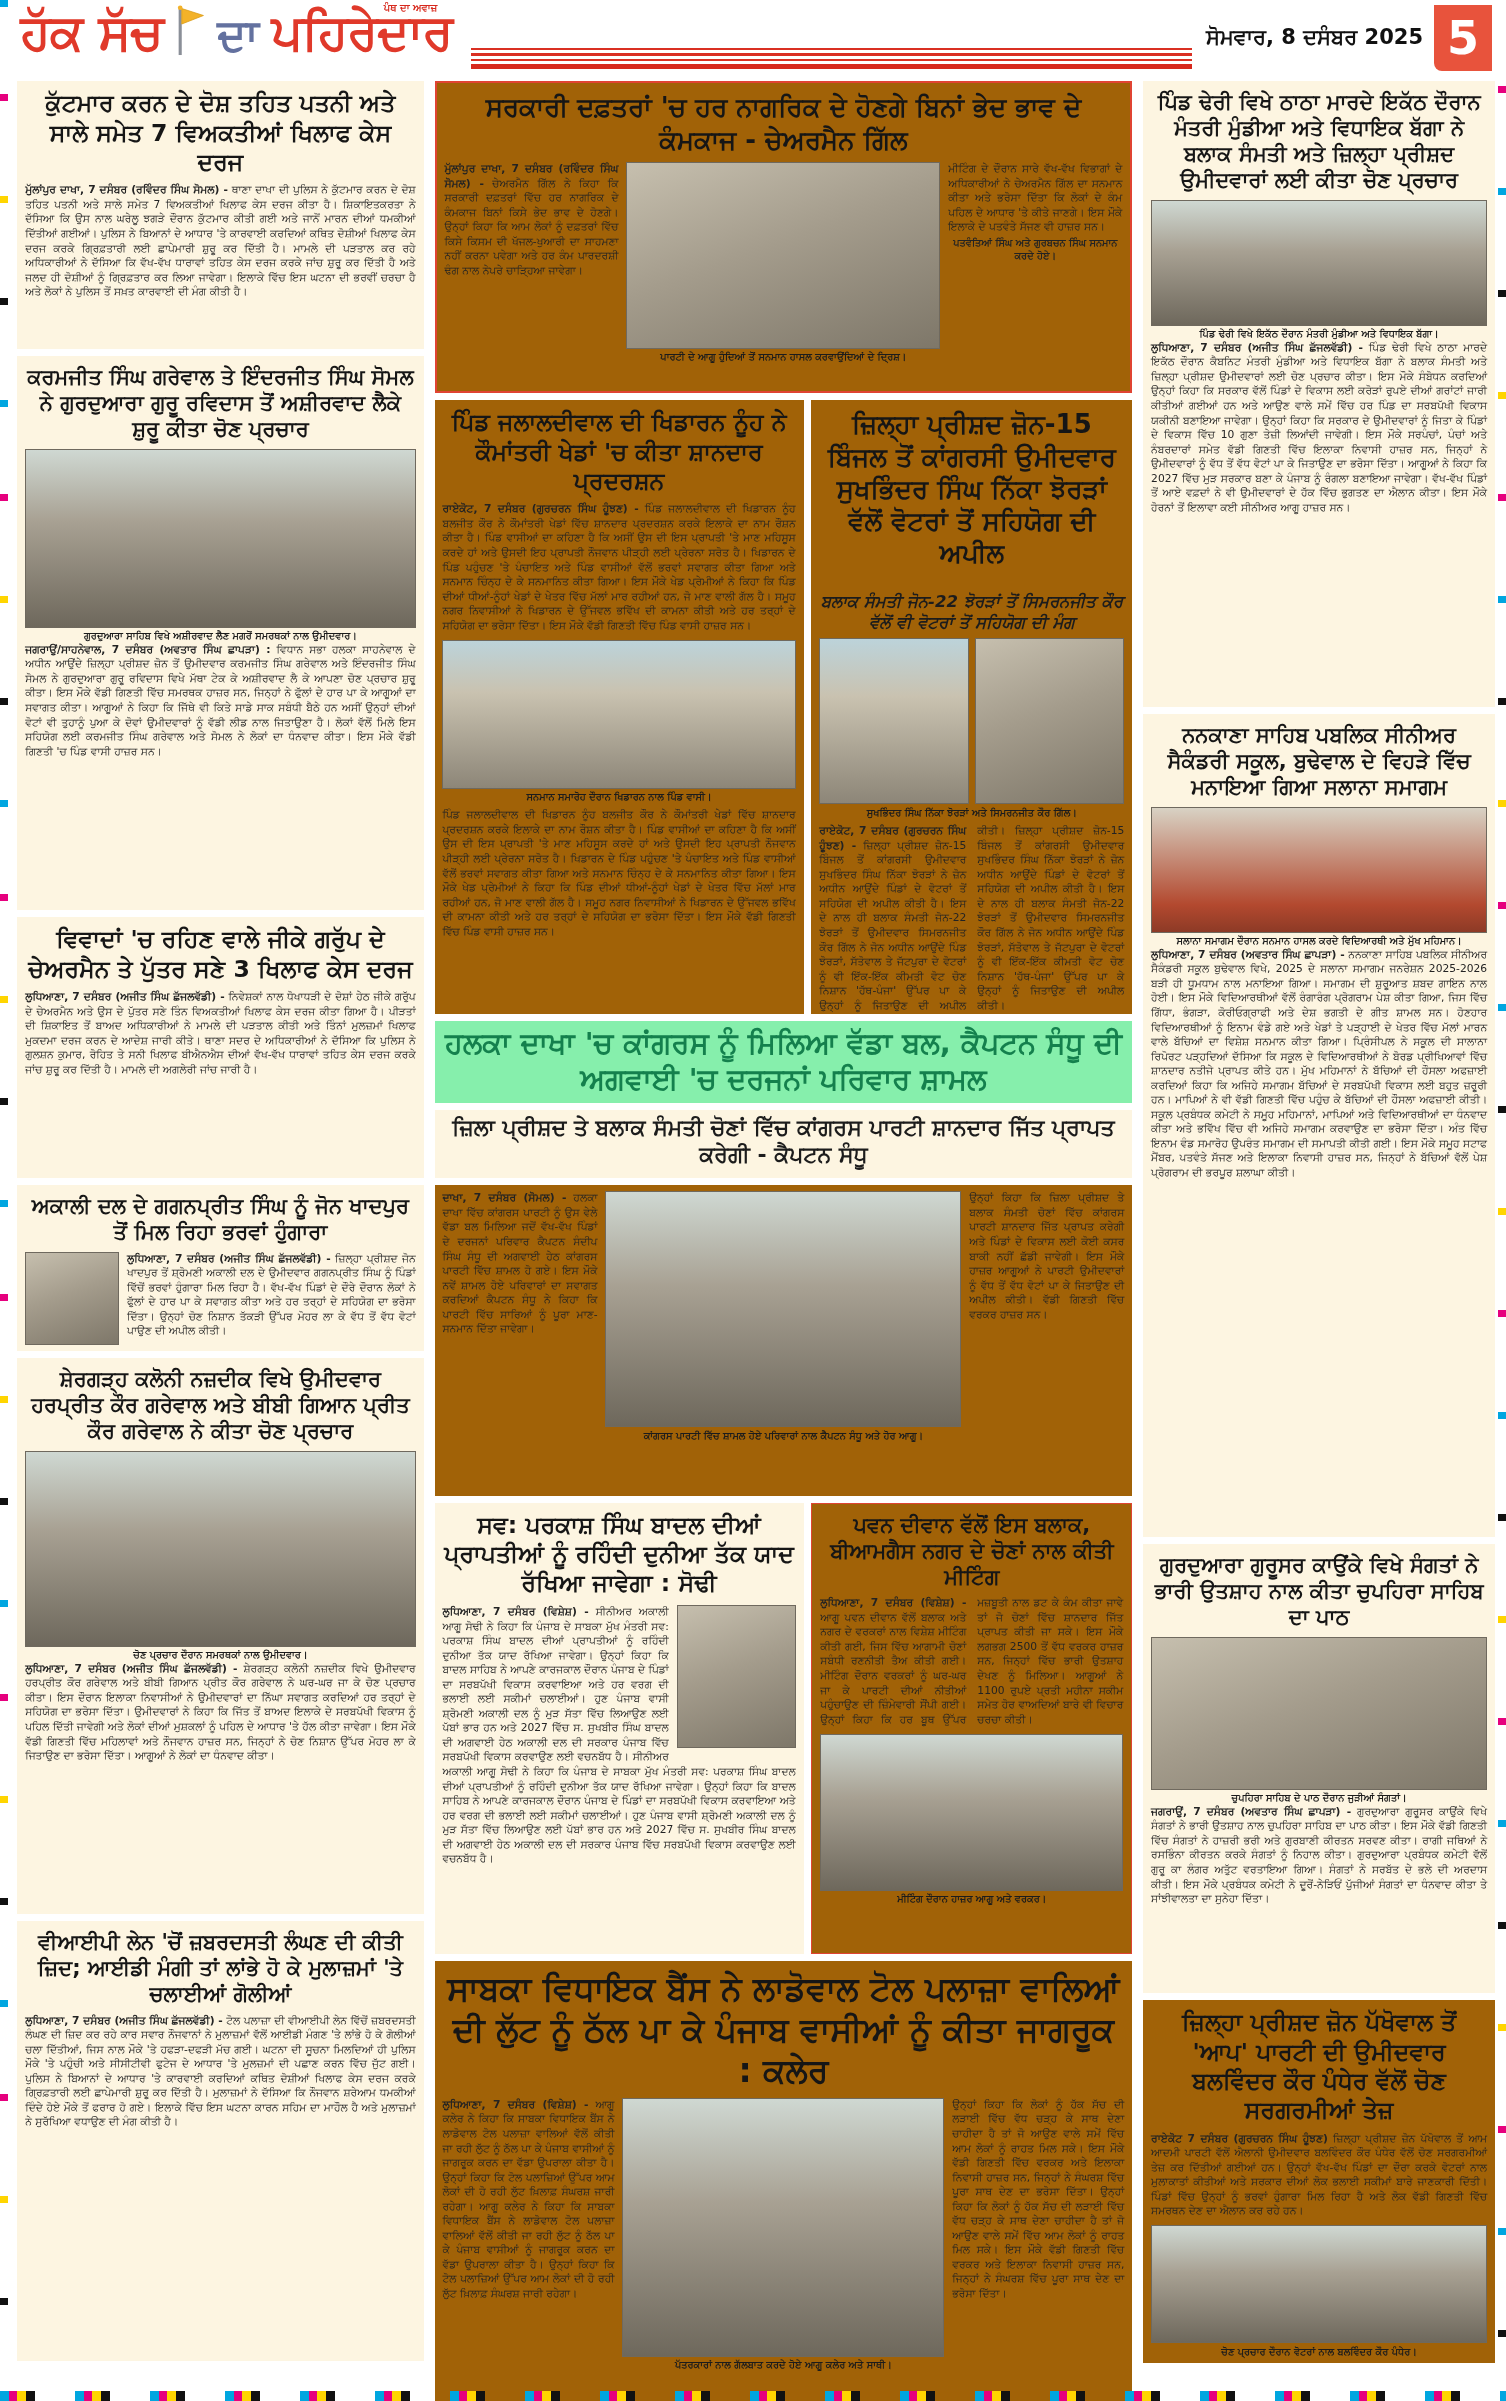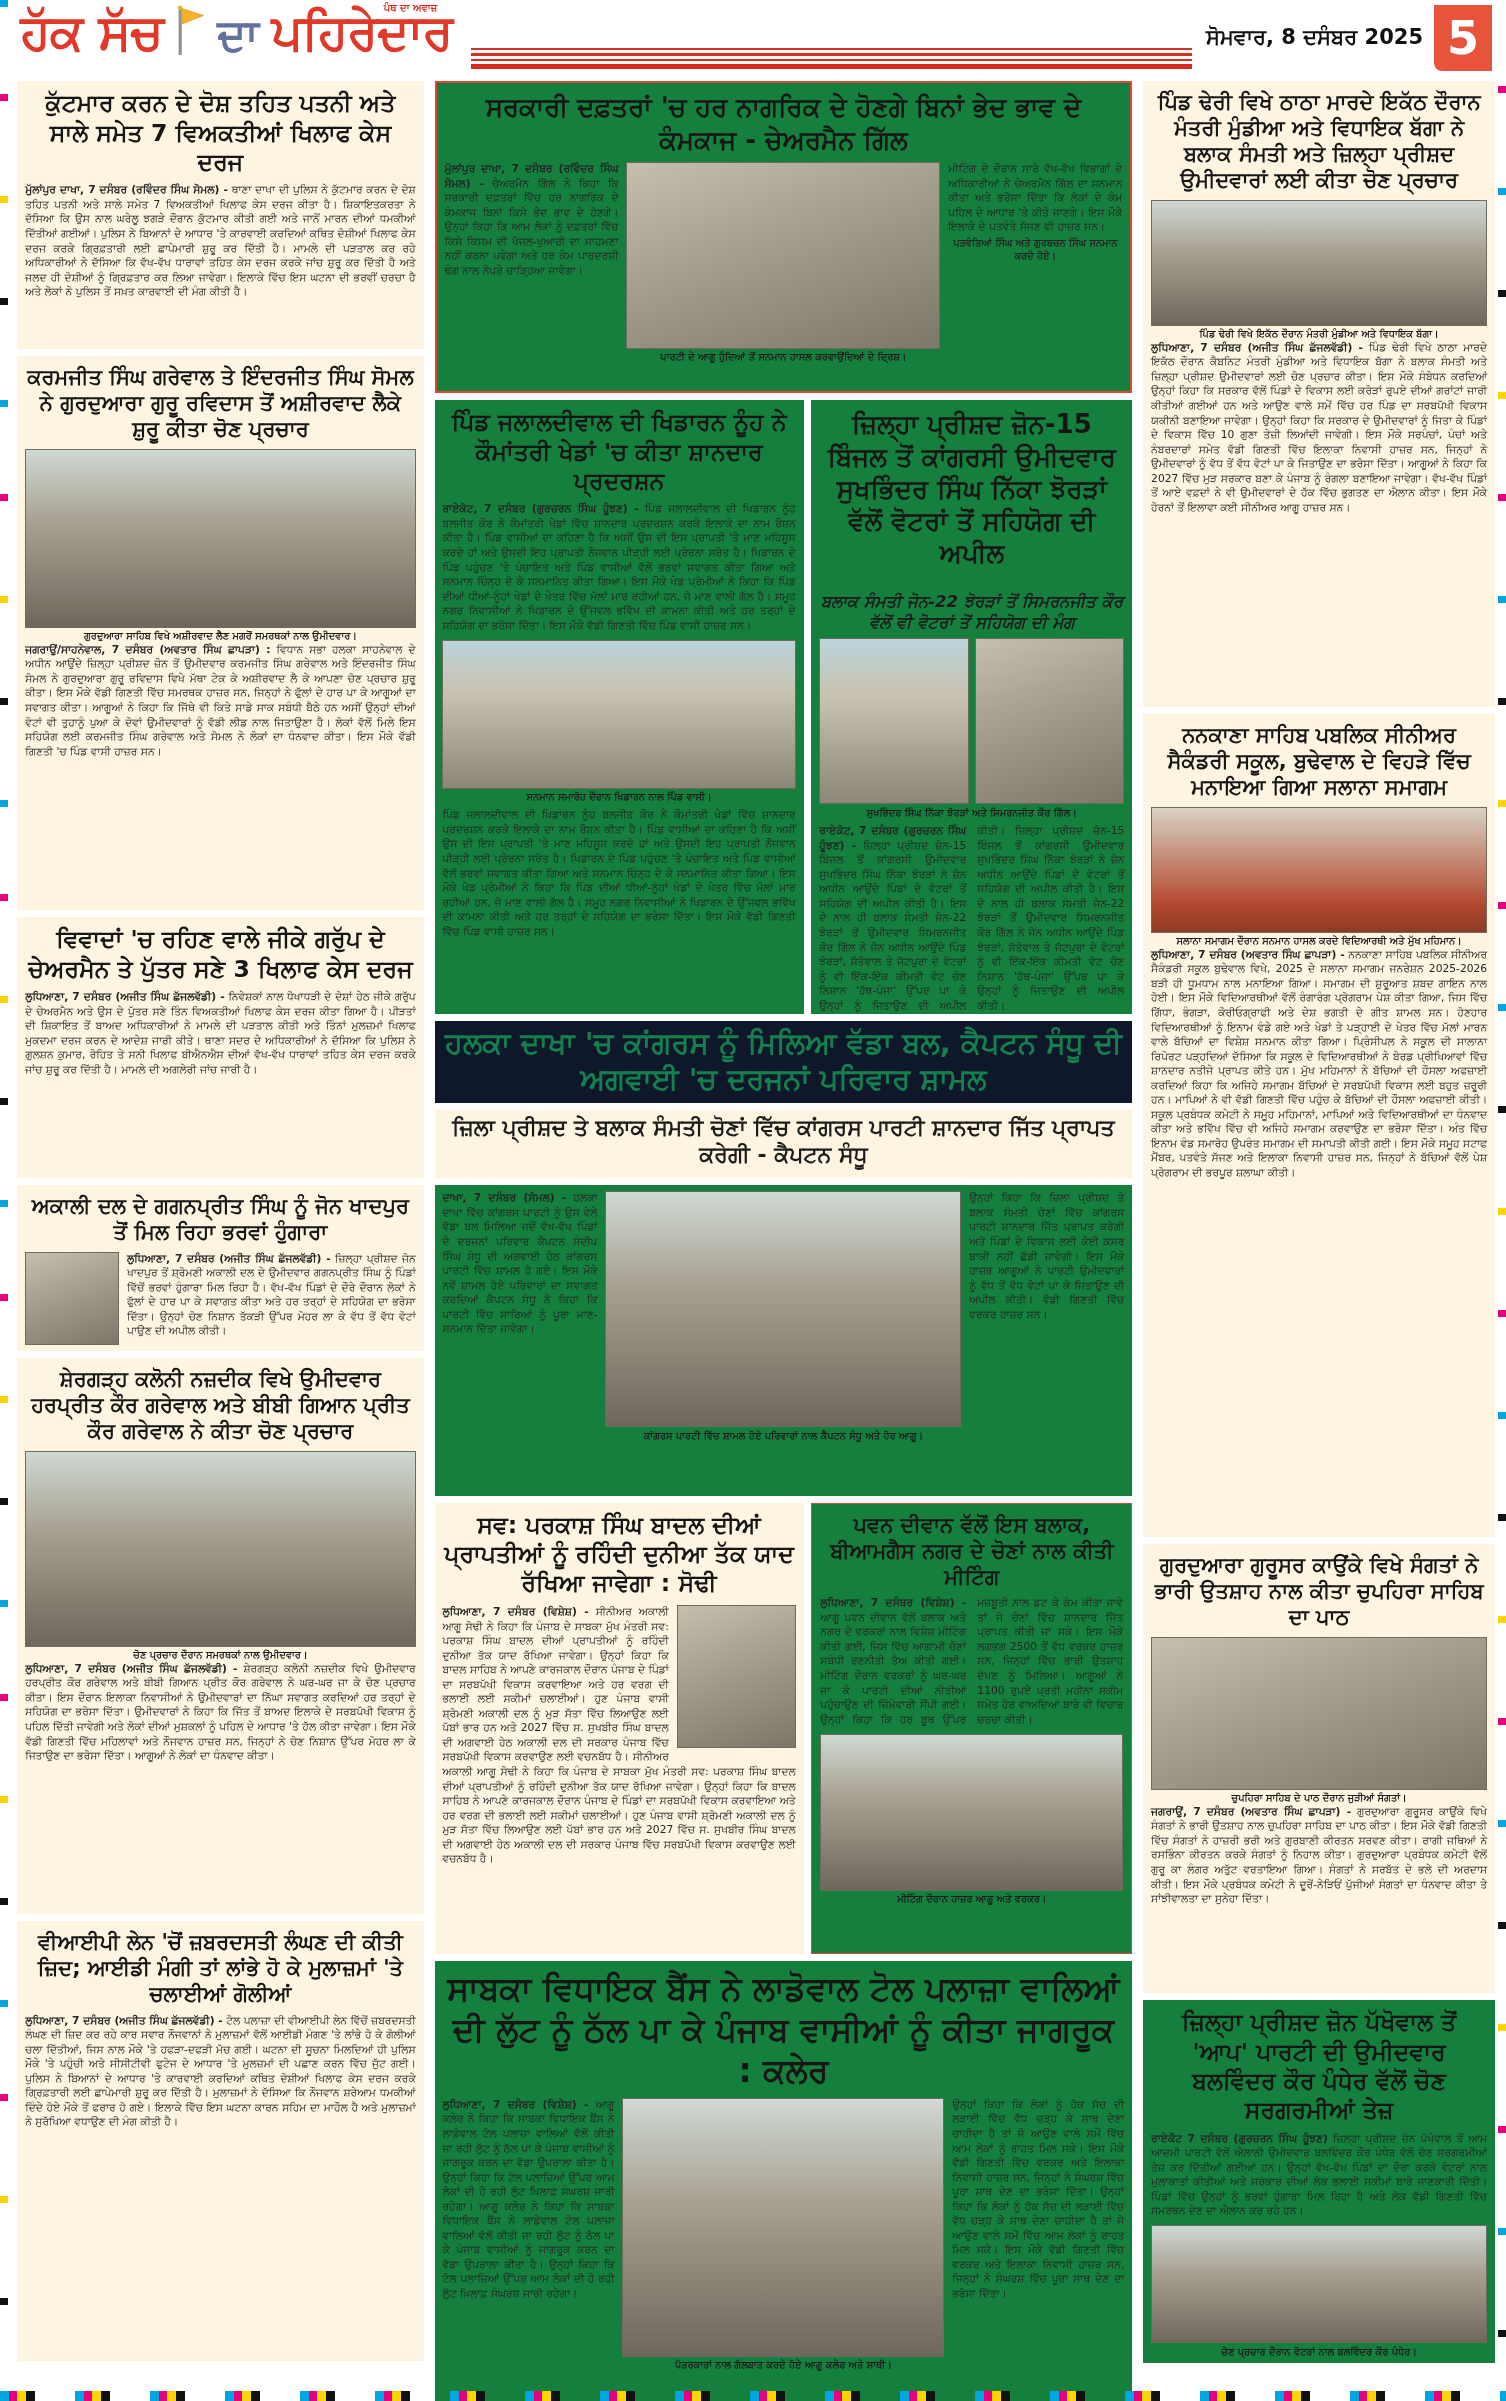"ਸਰਕਾਰੀ ਦਫ਼ਤਰਾਂ 'ਚ ਹਰ ਨਾਗਰਿਕ" .art.white { background: #15803d -> #a16207 }
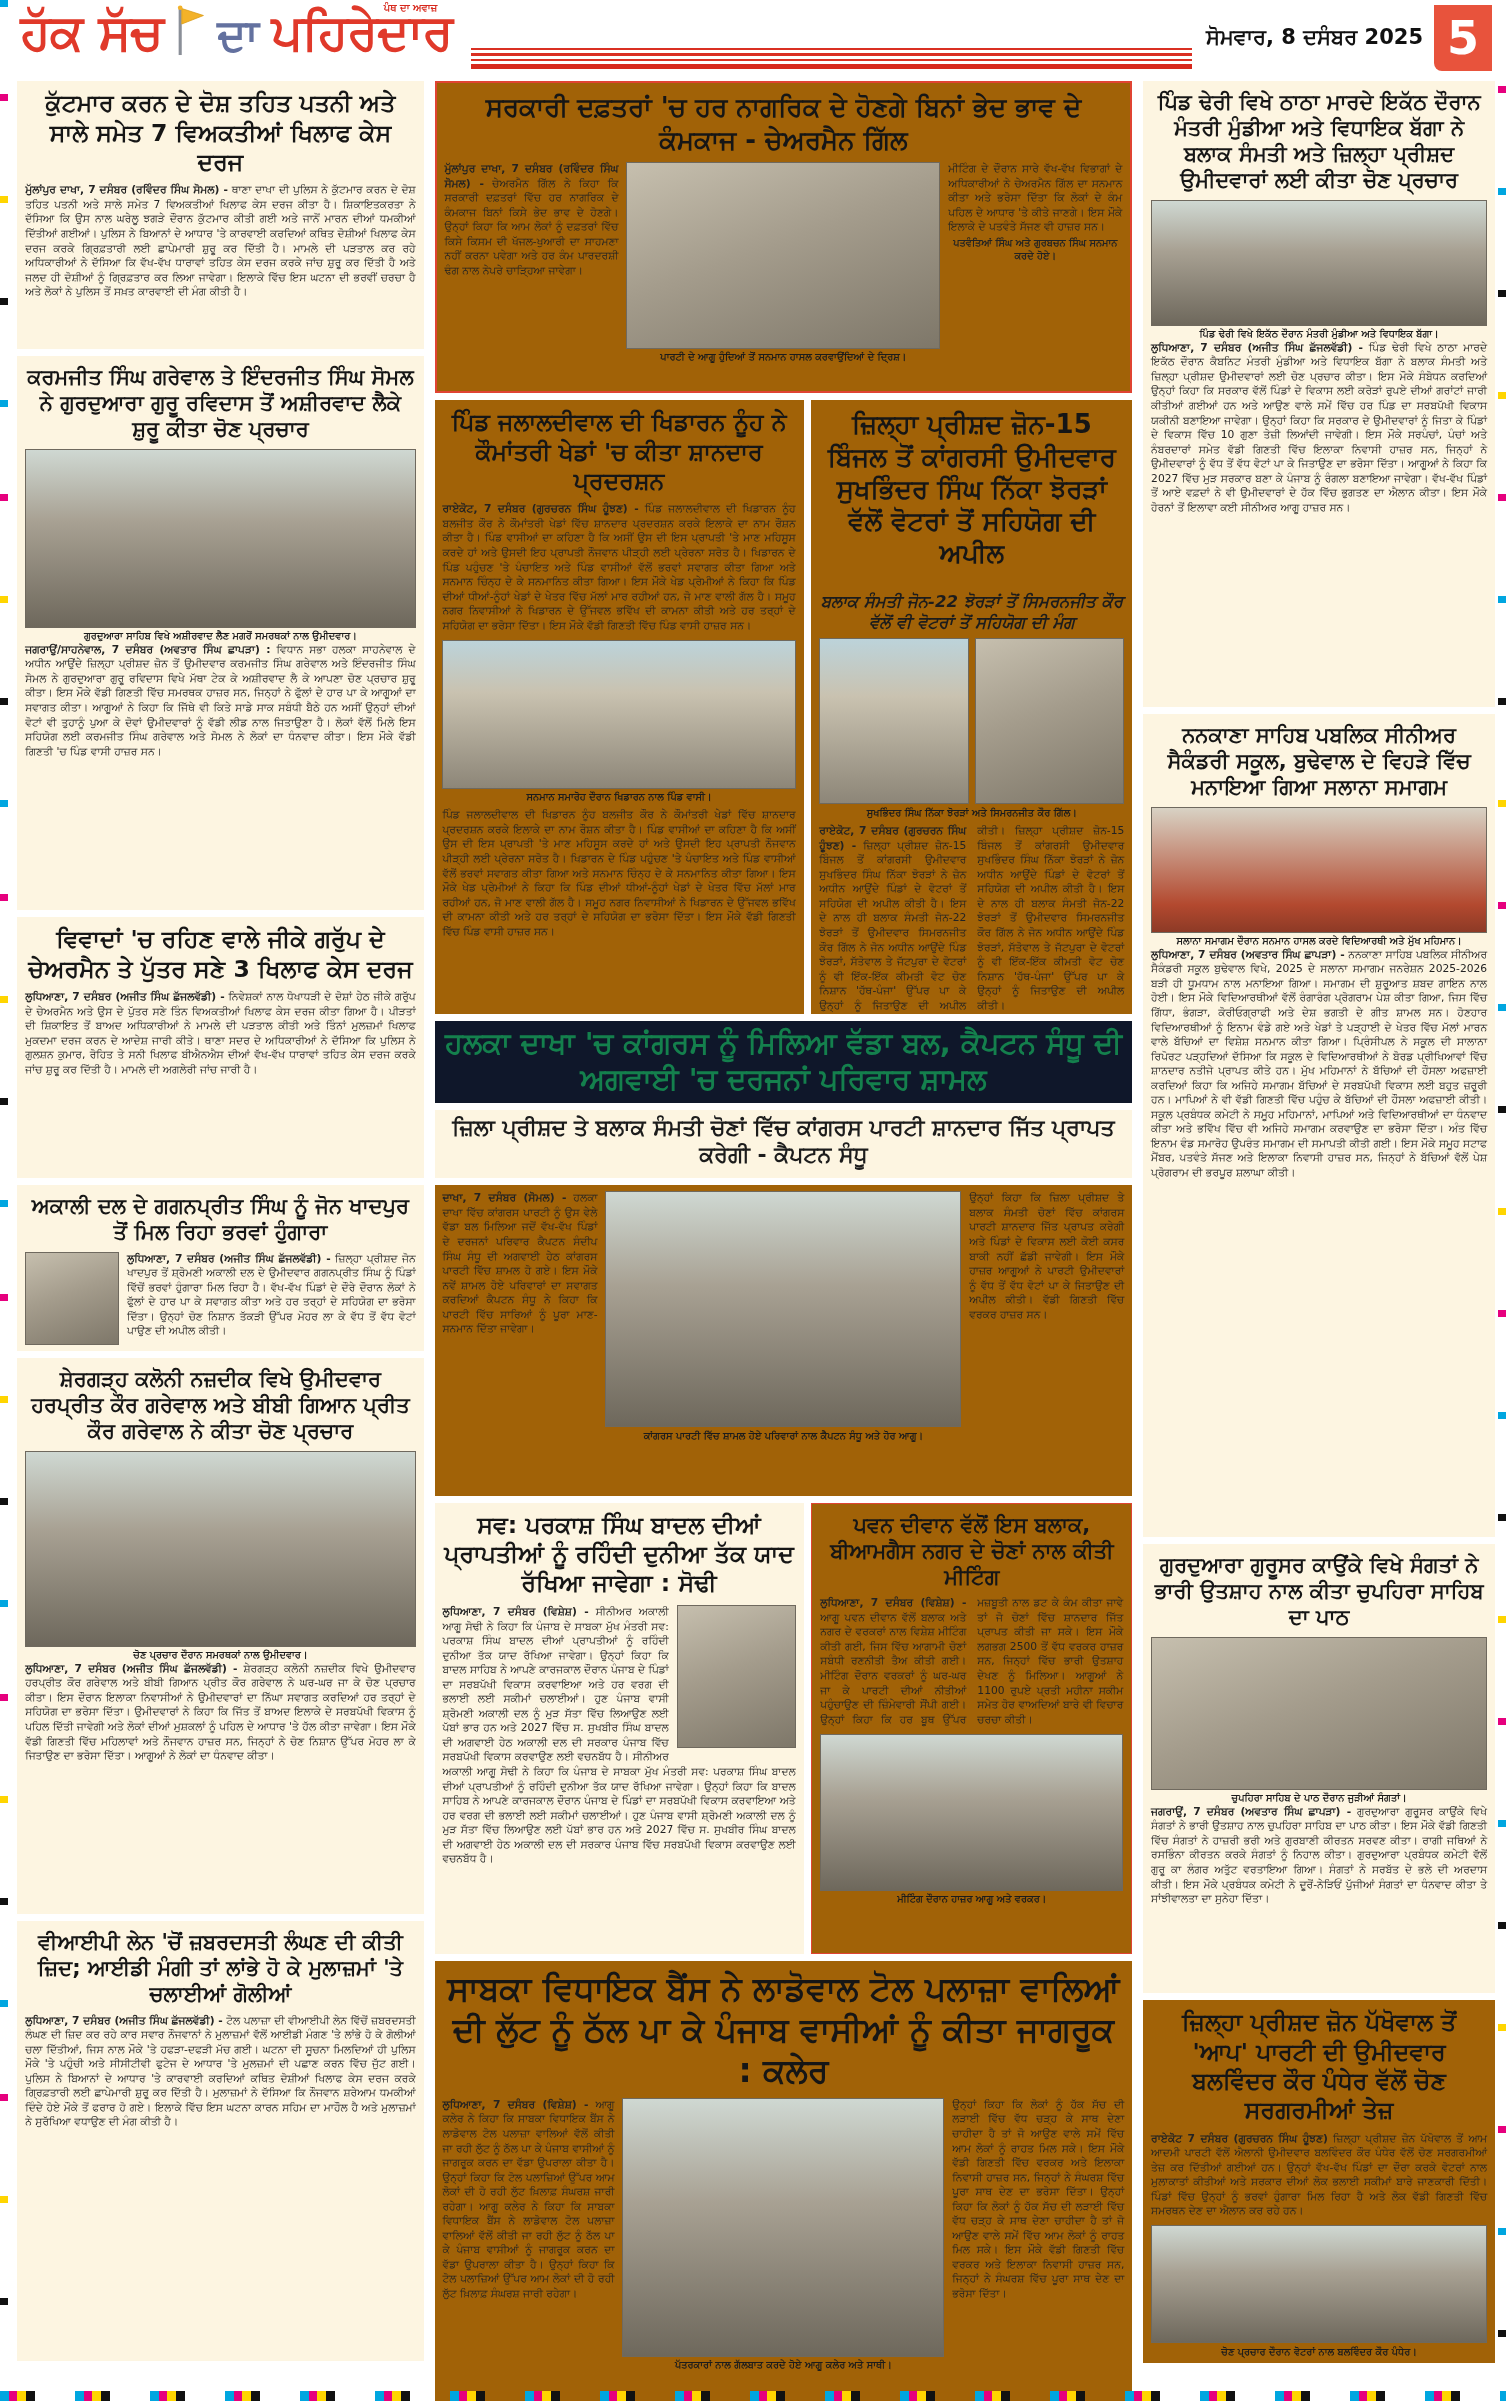"ਹਲਕਾ ਦਾਖਾ 'ਚ ਕਾਂਗਰਸ ਨੂੰ" .greenband { background: #0f172a -> #86efac }
